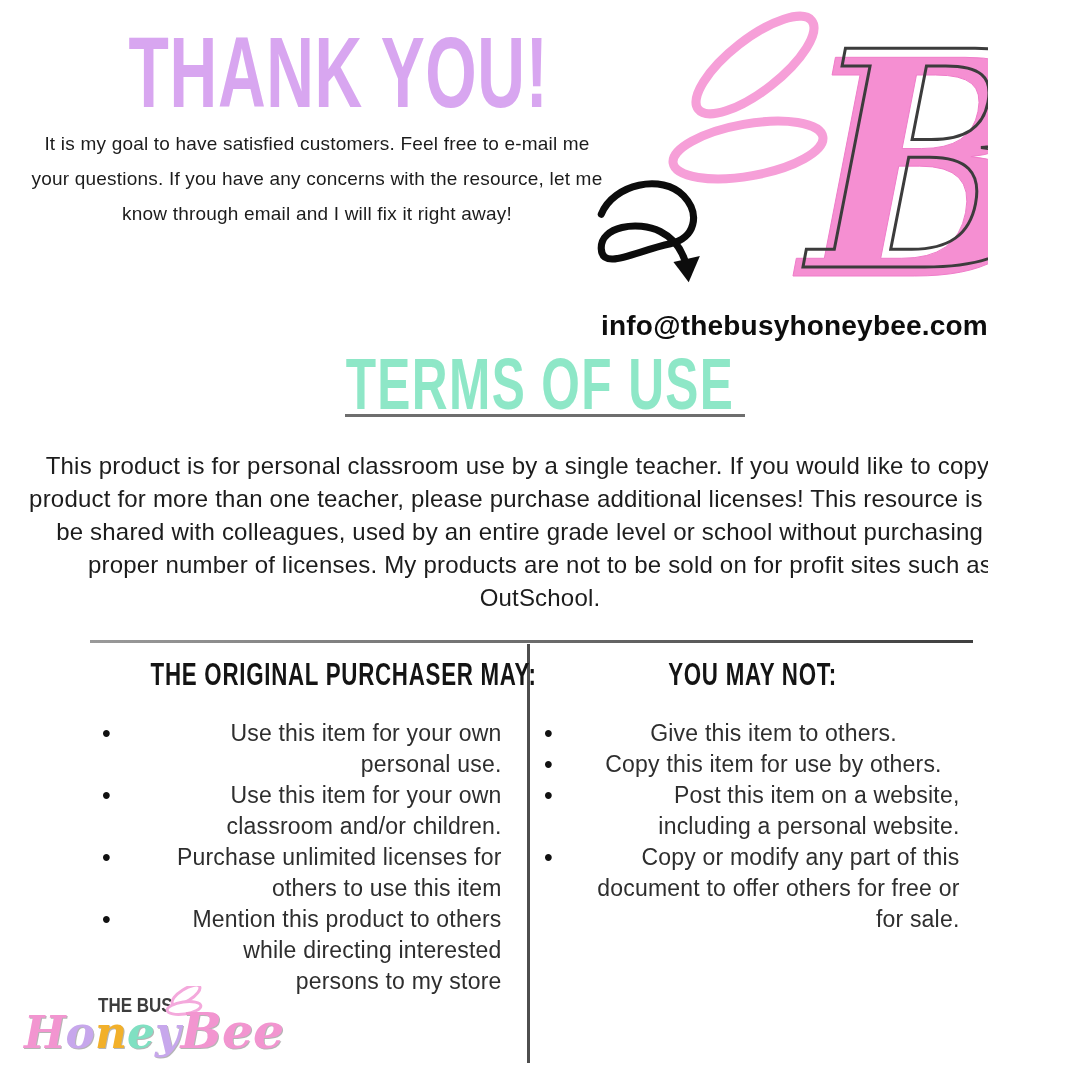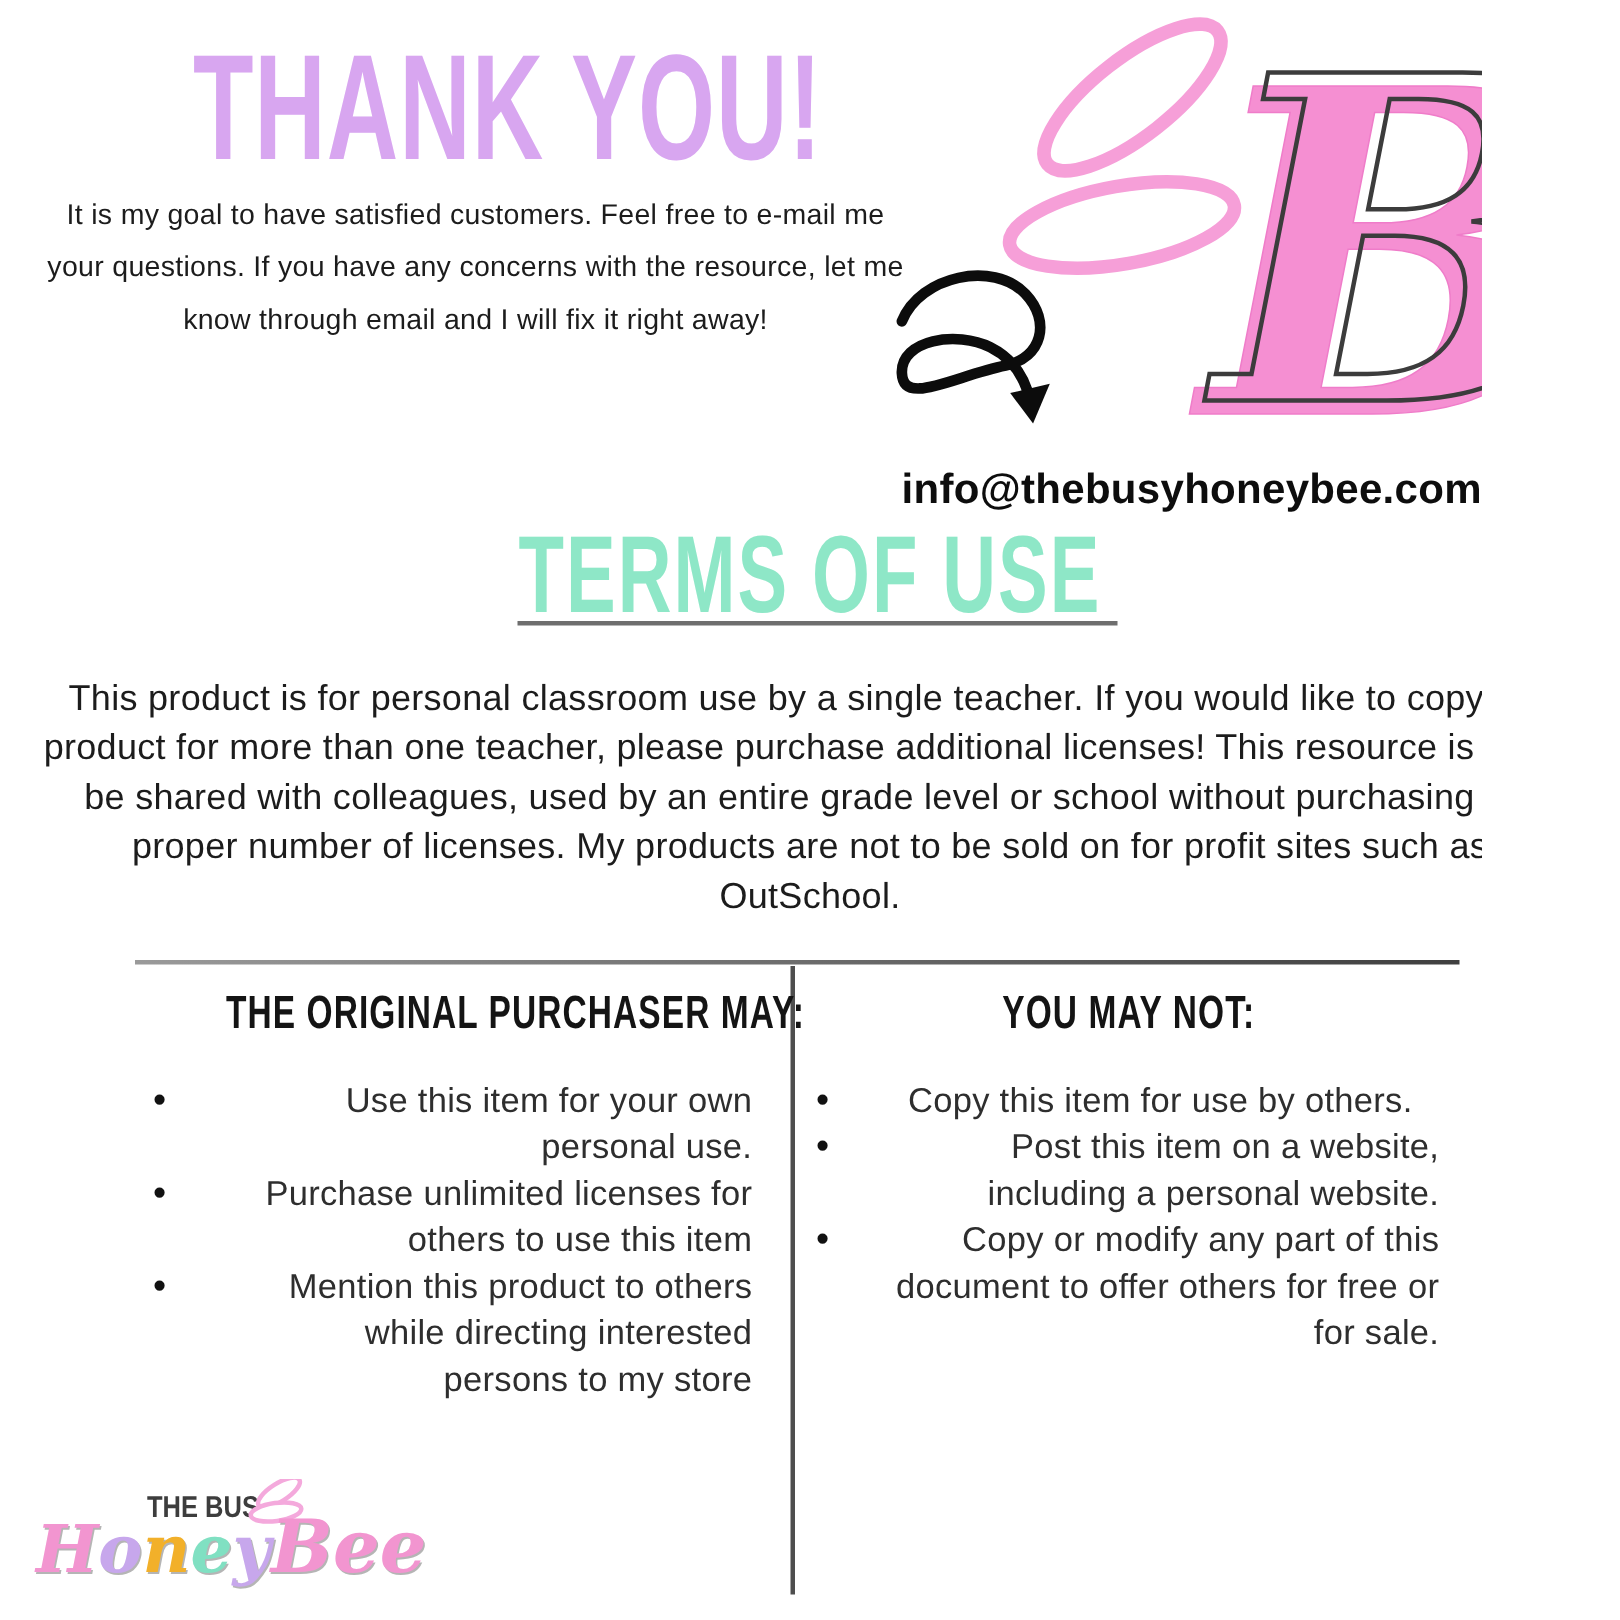"Give this item to others." li.tou-item { html: none -> <li> <span></span> <span> <span>Give this item to others.</span> </span> </li> }
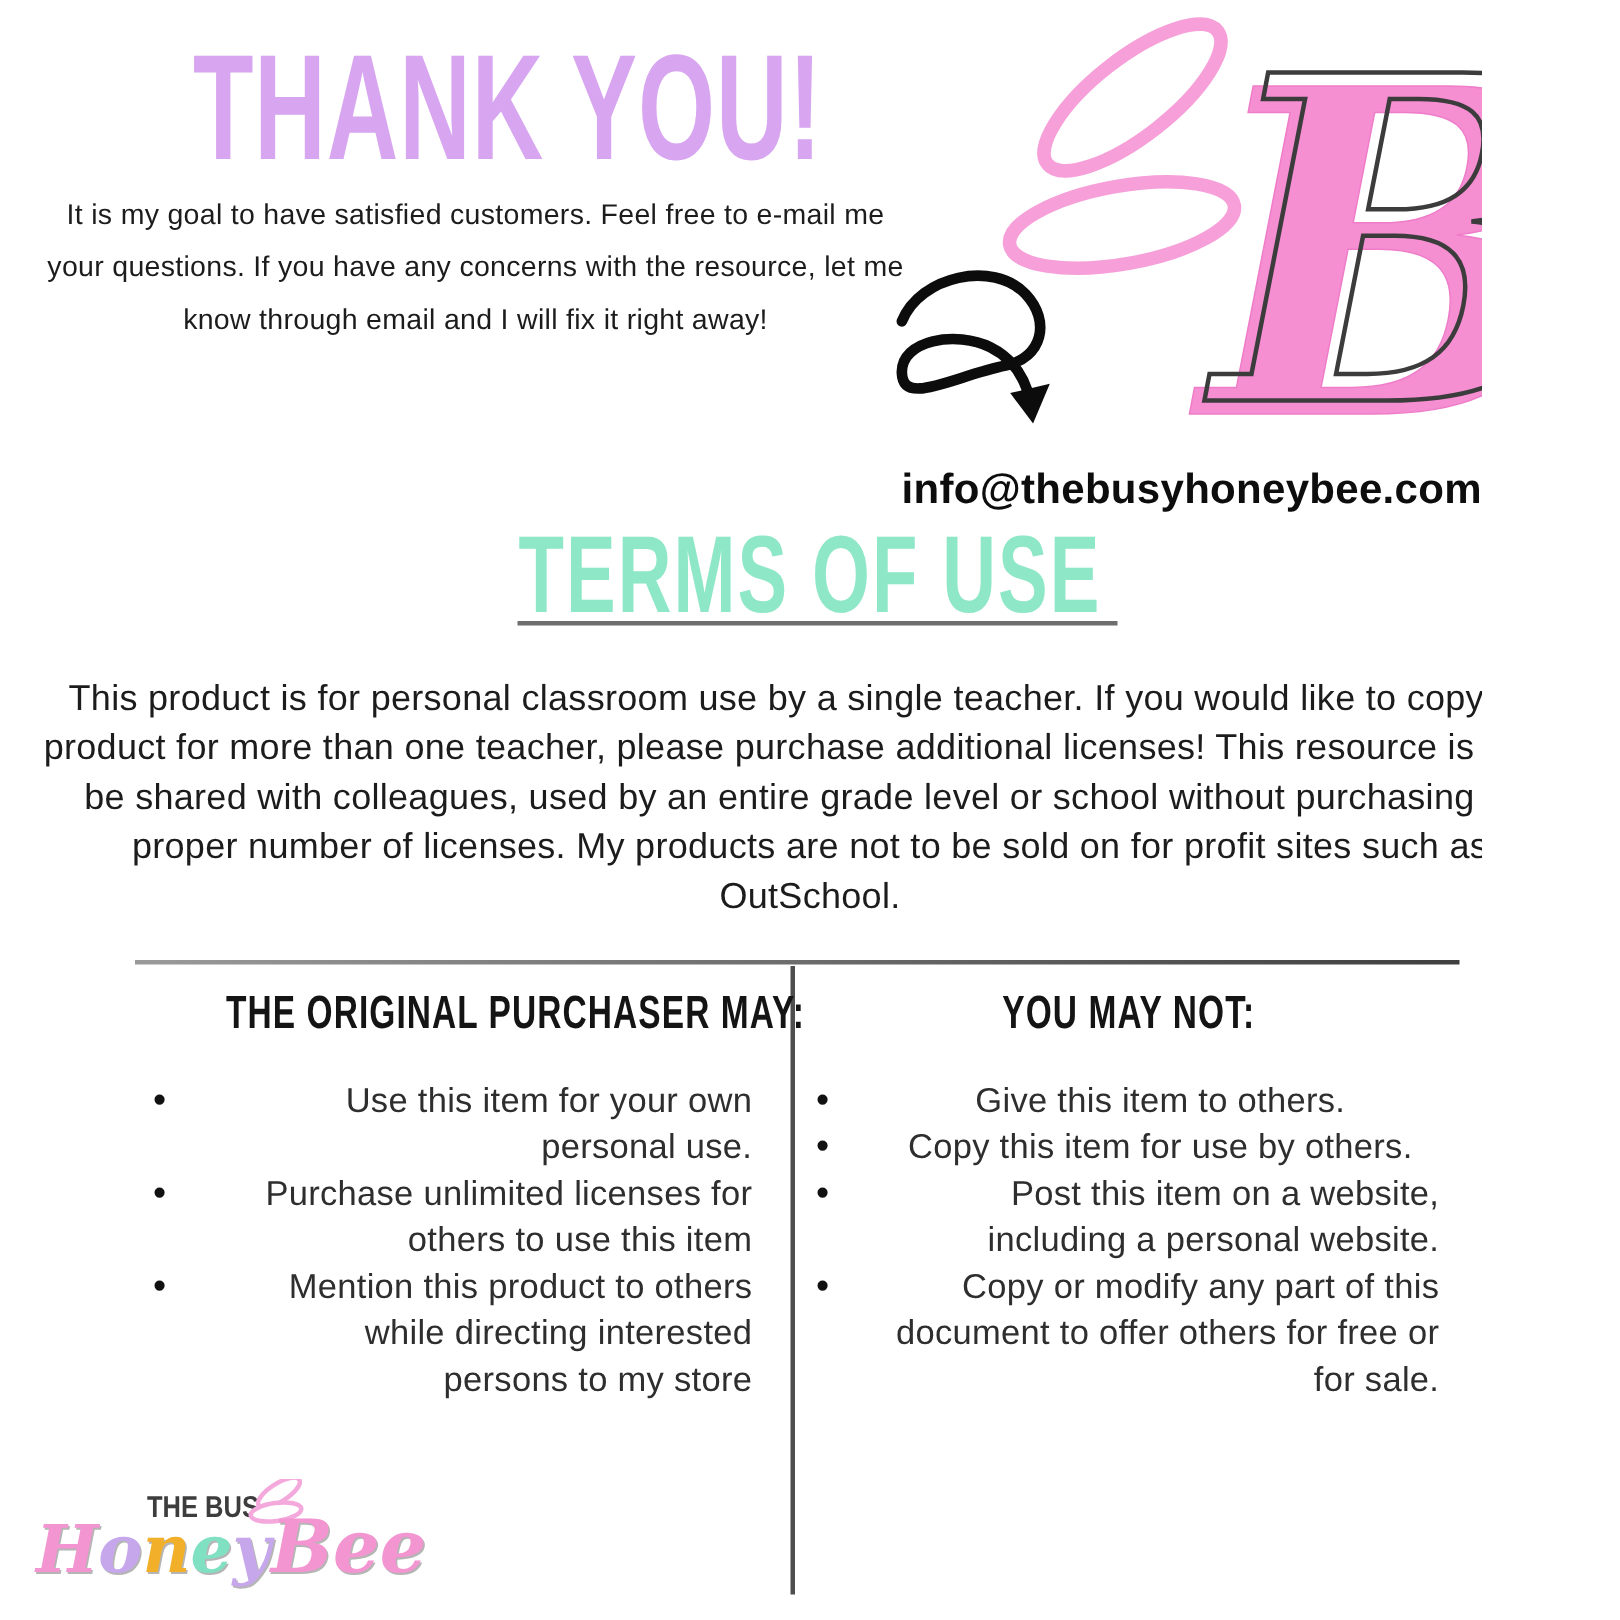"Use this item for your own classroom" li.tou-item { html: none -> <li> <span></span> <span> <span>Use this item for your own classroom and/or children.</span> </span> </li> }
